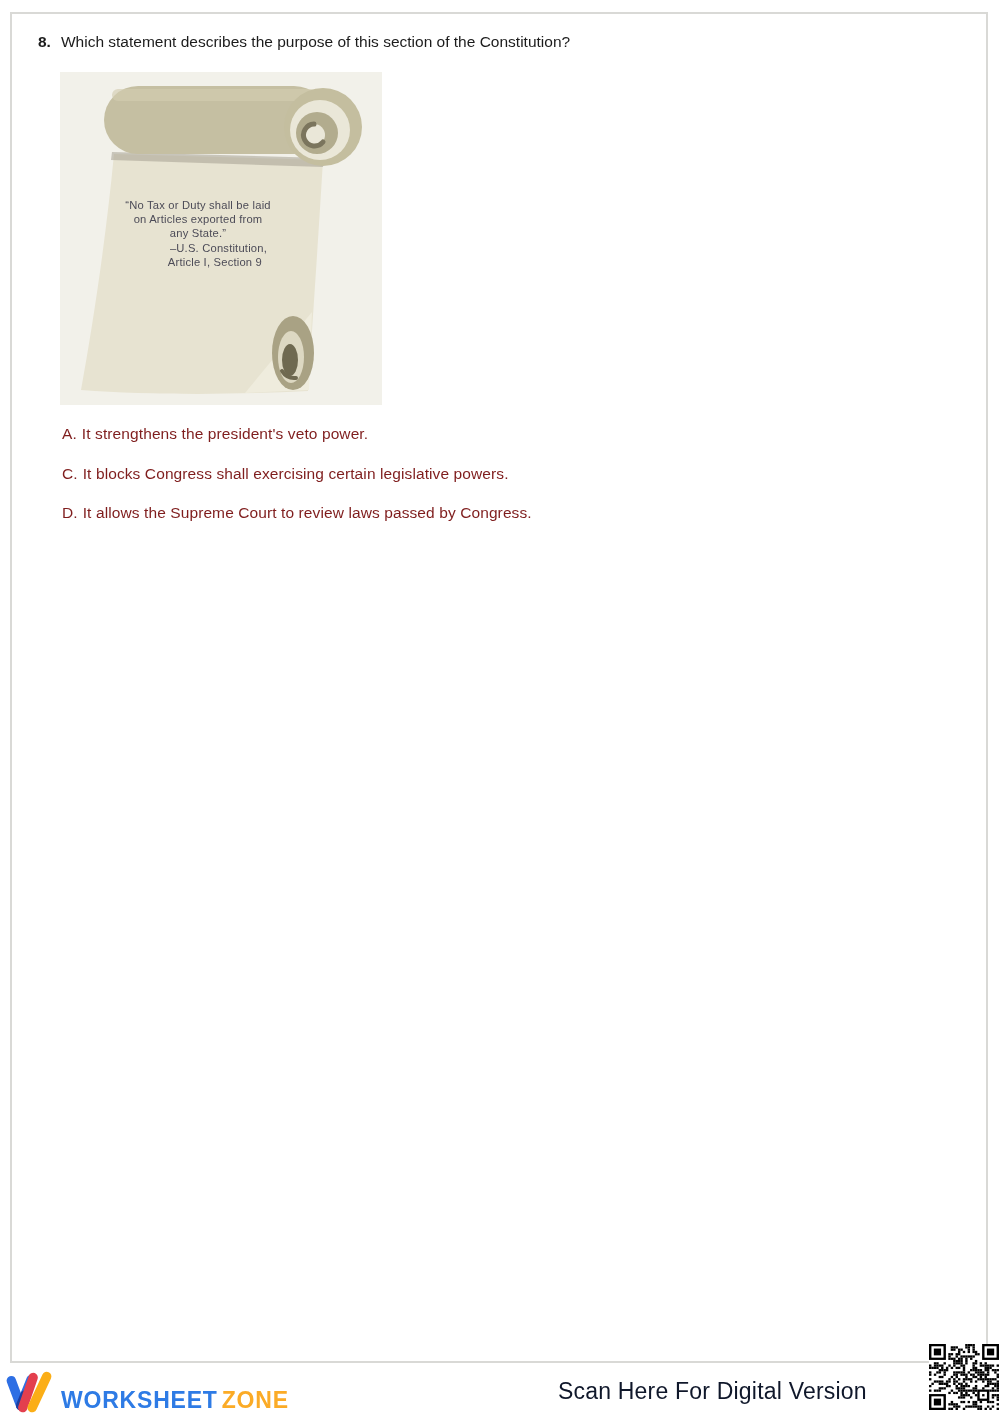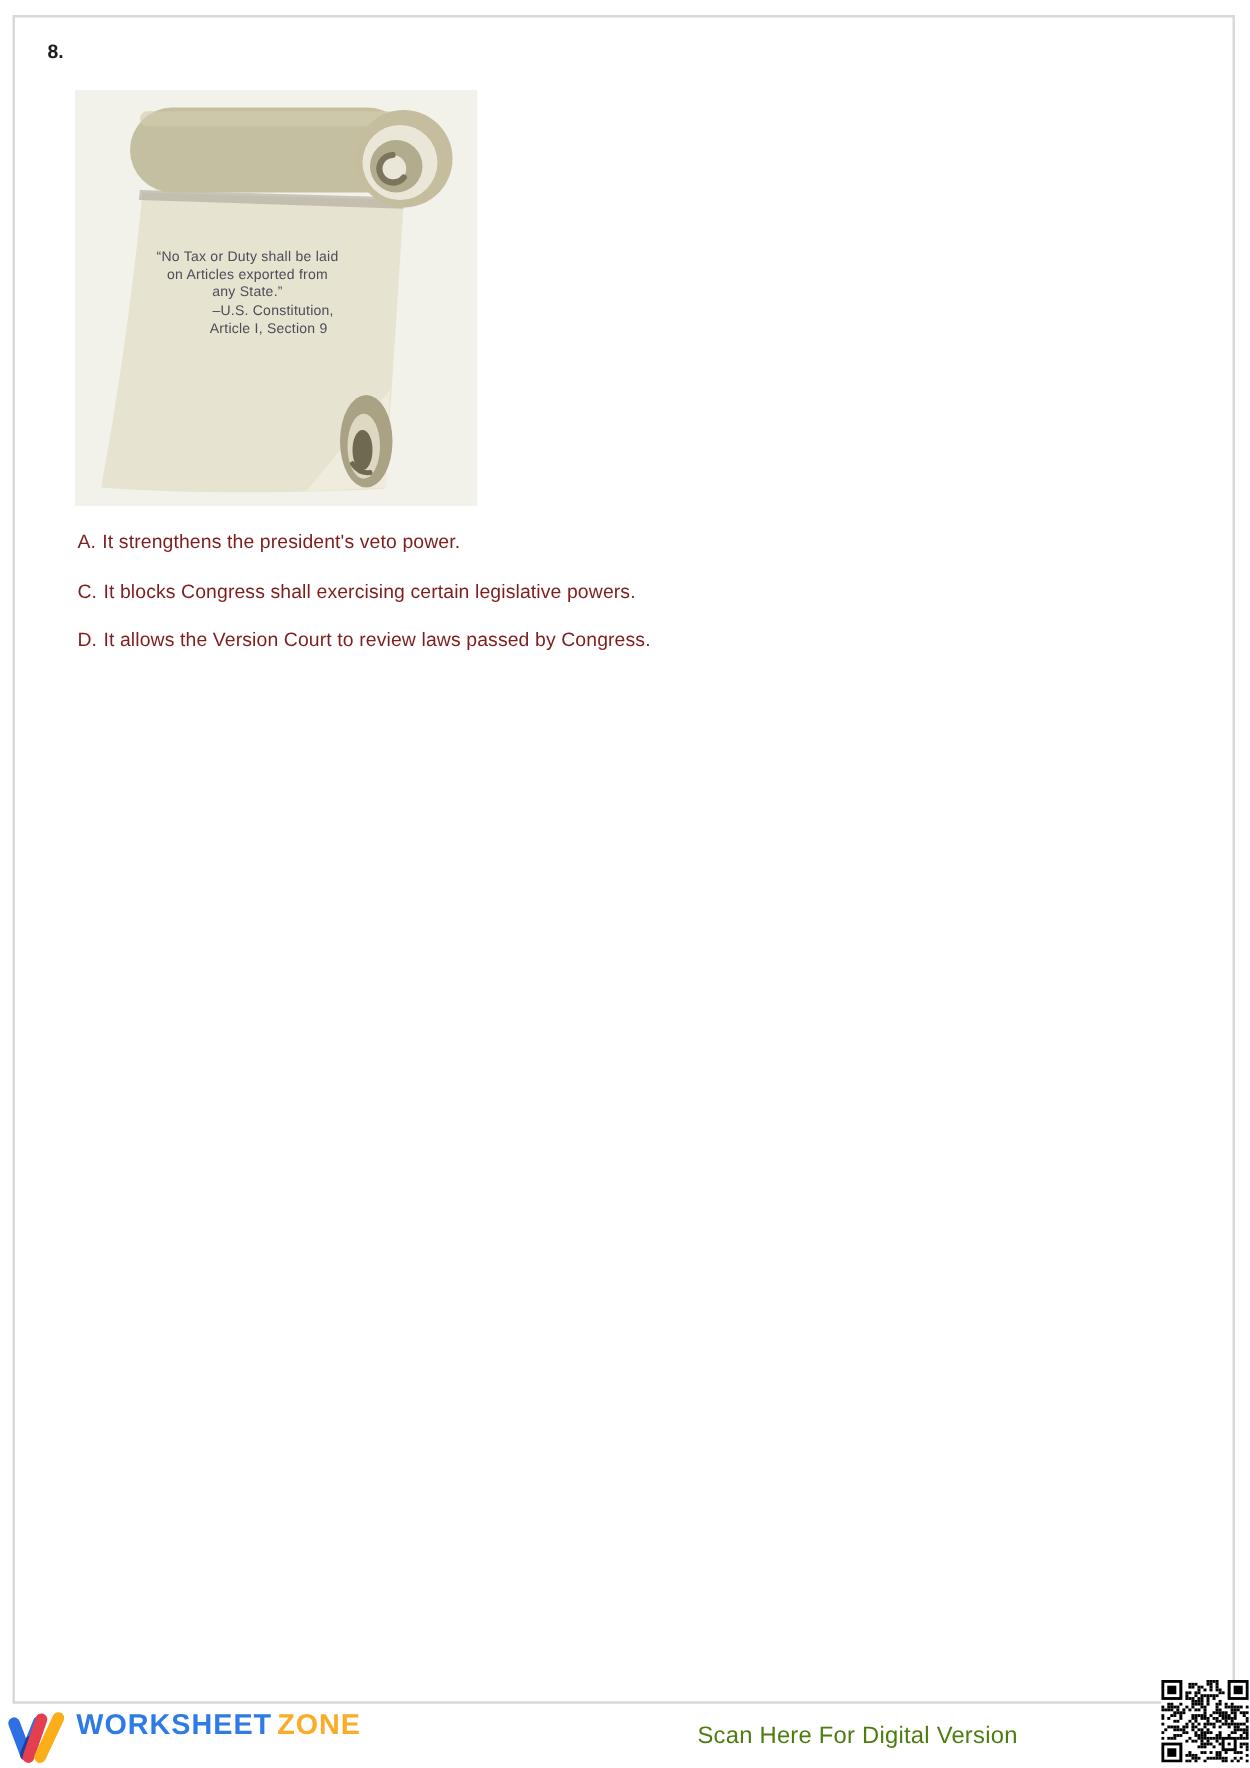"Which statement describes the purpose" span.question-text { html: none -> <span>Which statement describes the purpose of this section of the Constitution?</span> }
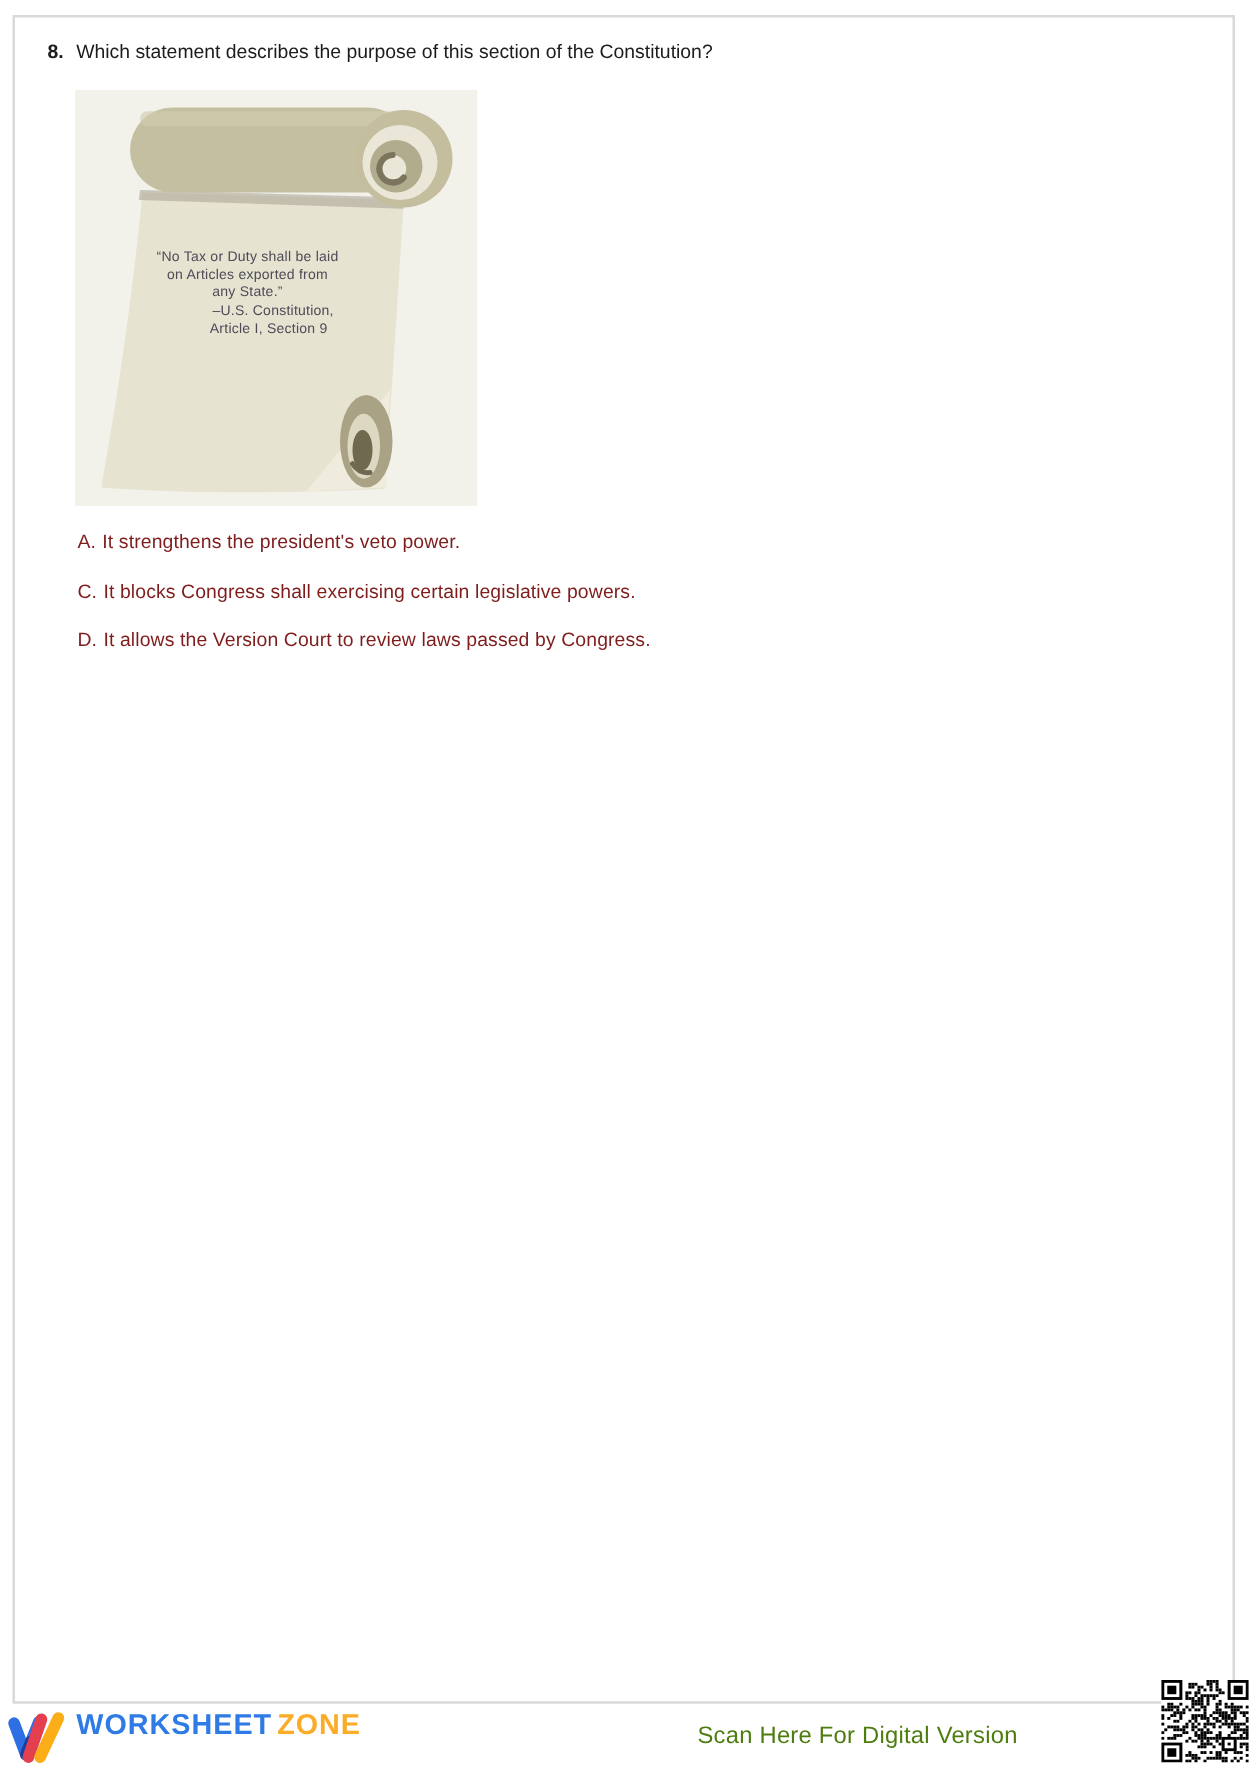"It allows the Version Court" span { text: Version -> Supreme }
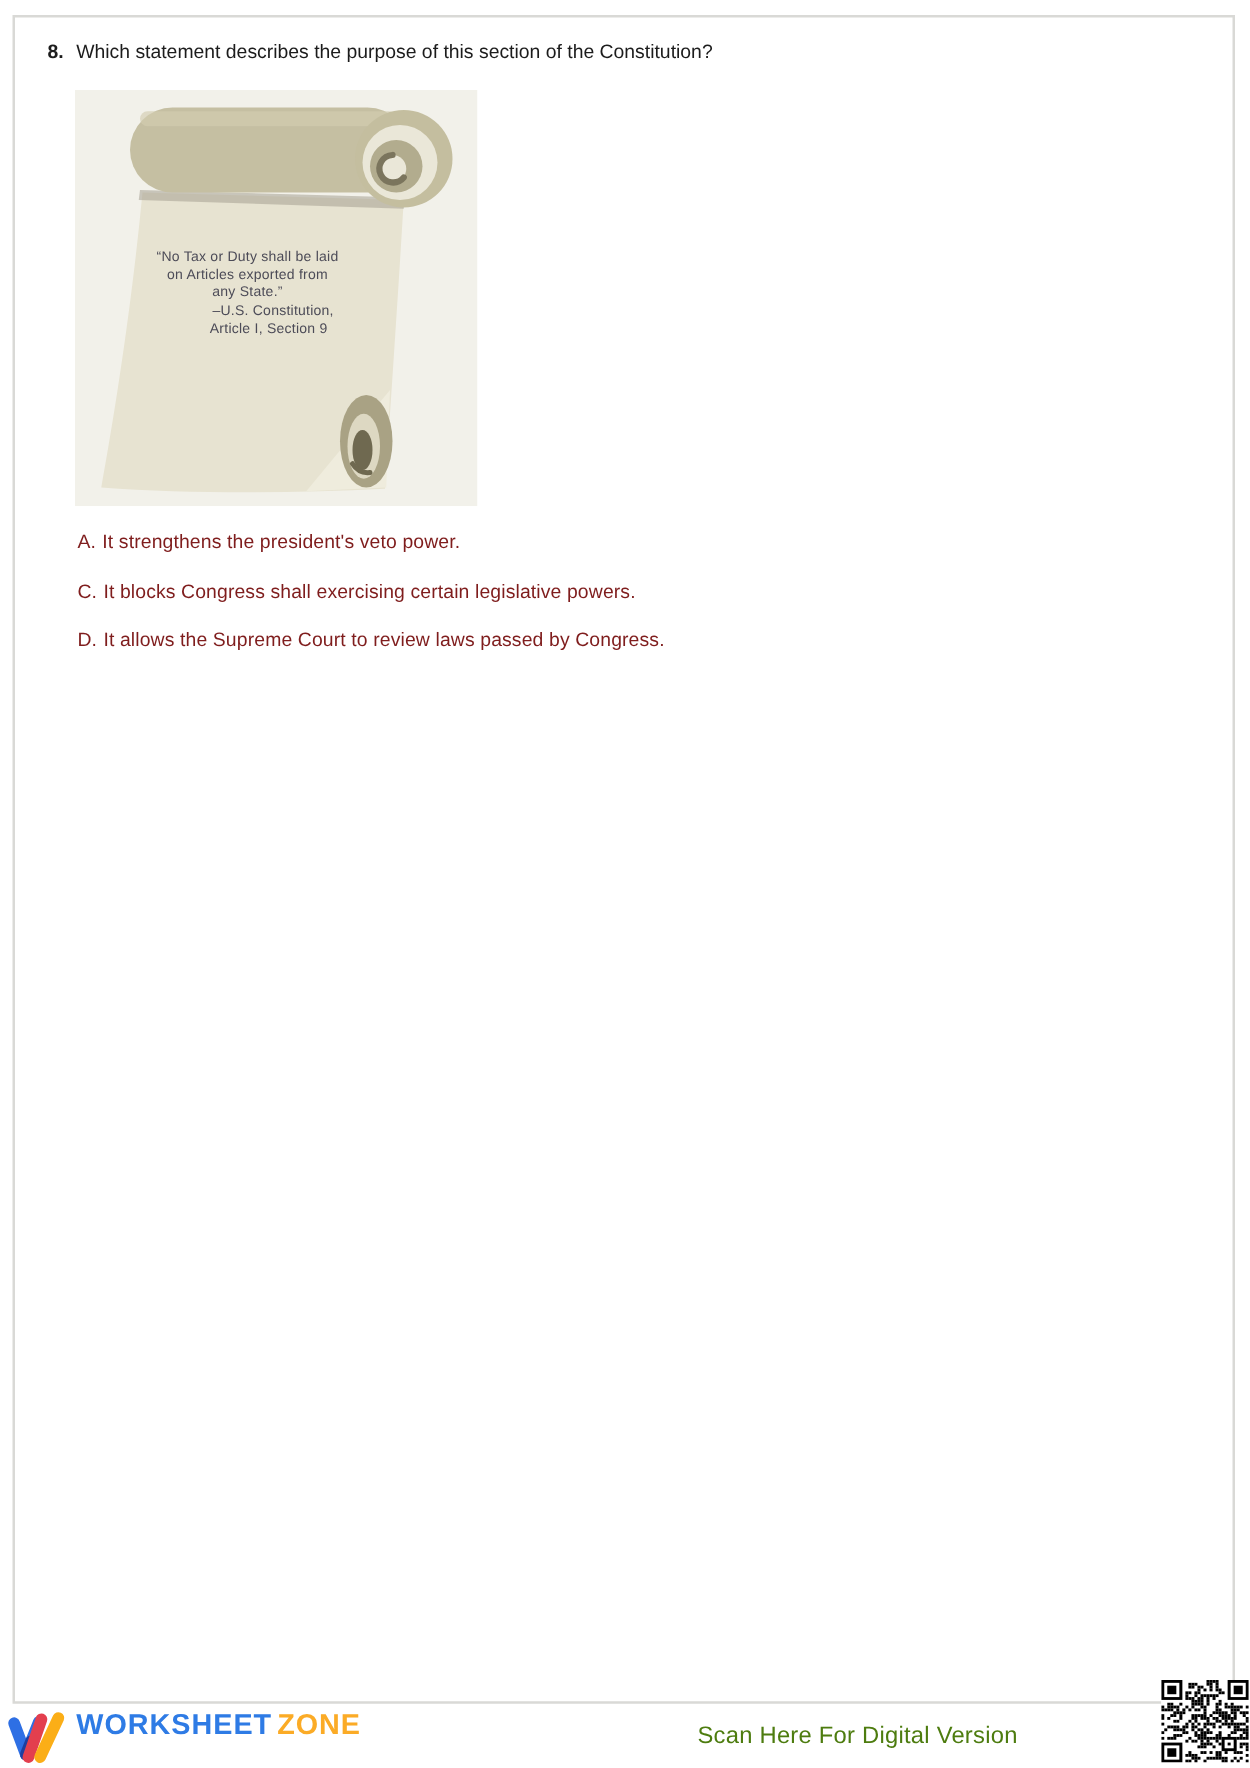"WORKSHEET ZONE" .brand-logo { align-items: flex-start -> flex-end }
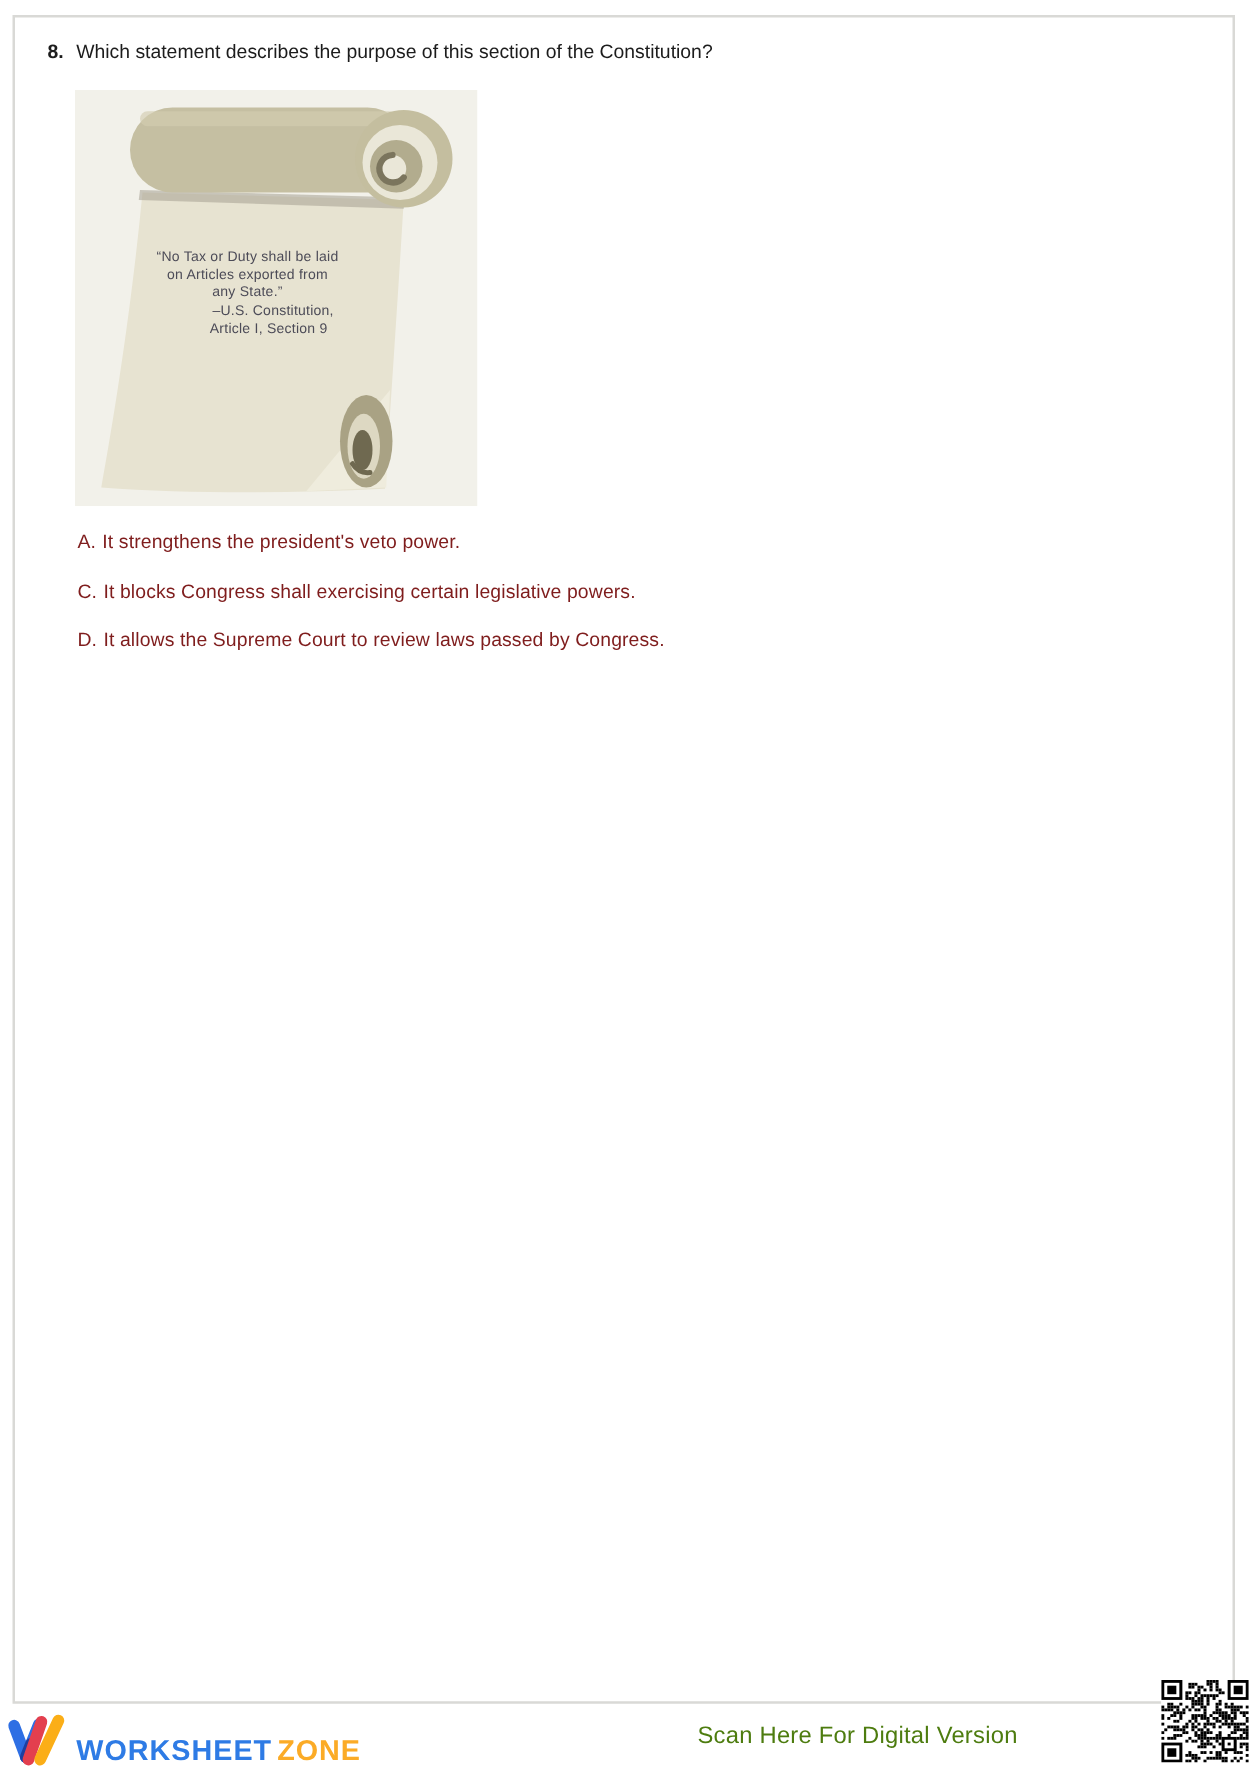"Scan Here For Digital Version" .scan-text { color: #4d7c0f -> #0f172a; font-size: 19px -> 23px }
